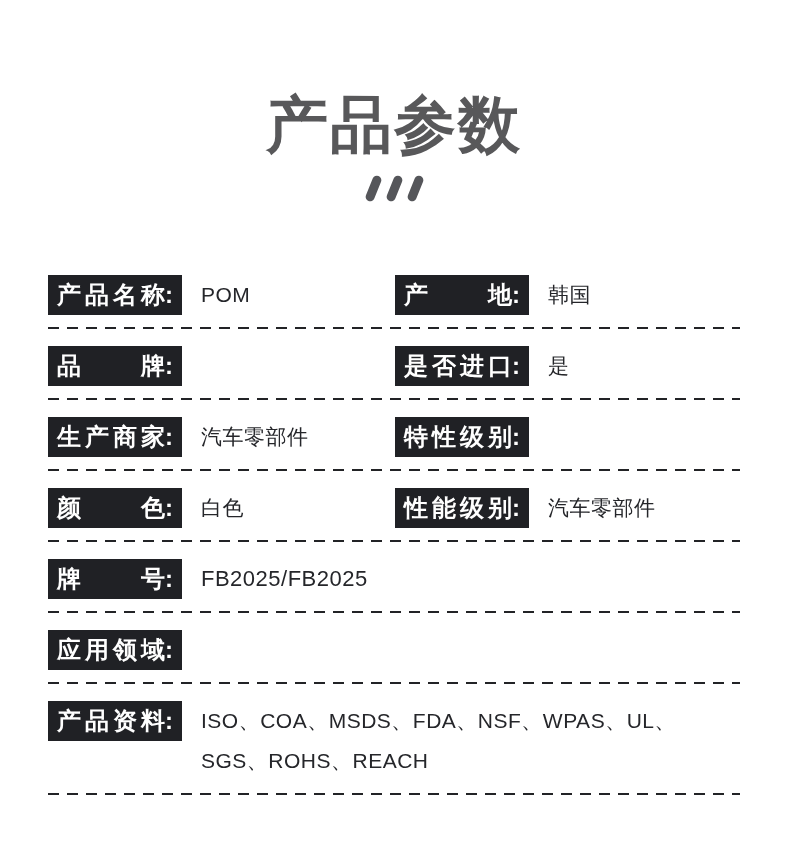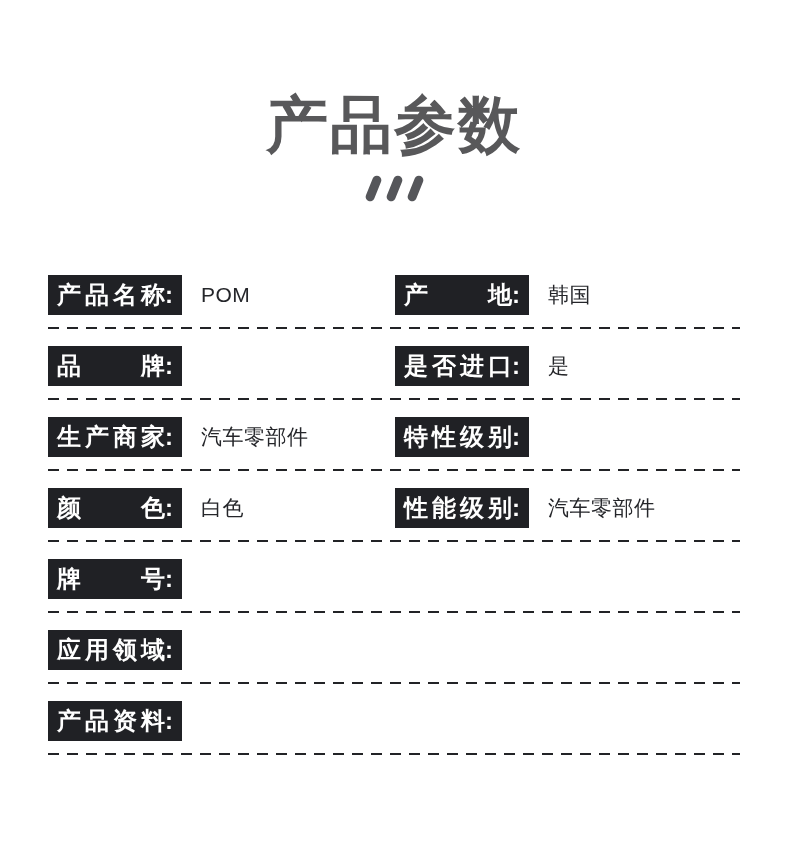"FB2025/FB2025" div.value { html: none -> <div>FB2025/FB2025</div> }
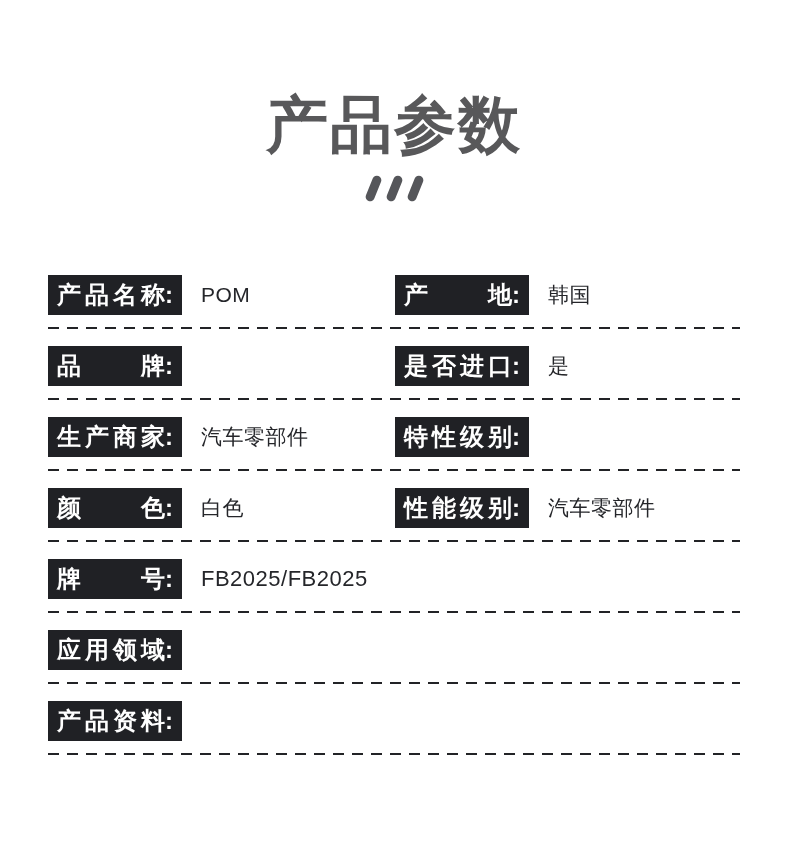"ISO、COA、MSDS、FDA、NSF、WPAS、UL、SGS、ROHS、RE" div.value { html: none -> <div>ISO、COA、MSDS、FDA、NSF、WPAS、UL、SGS、ROHS、REACH</div> }
